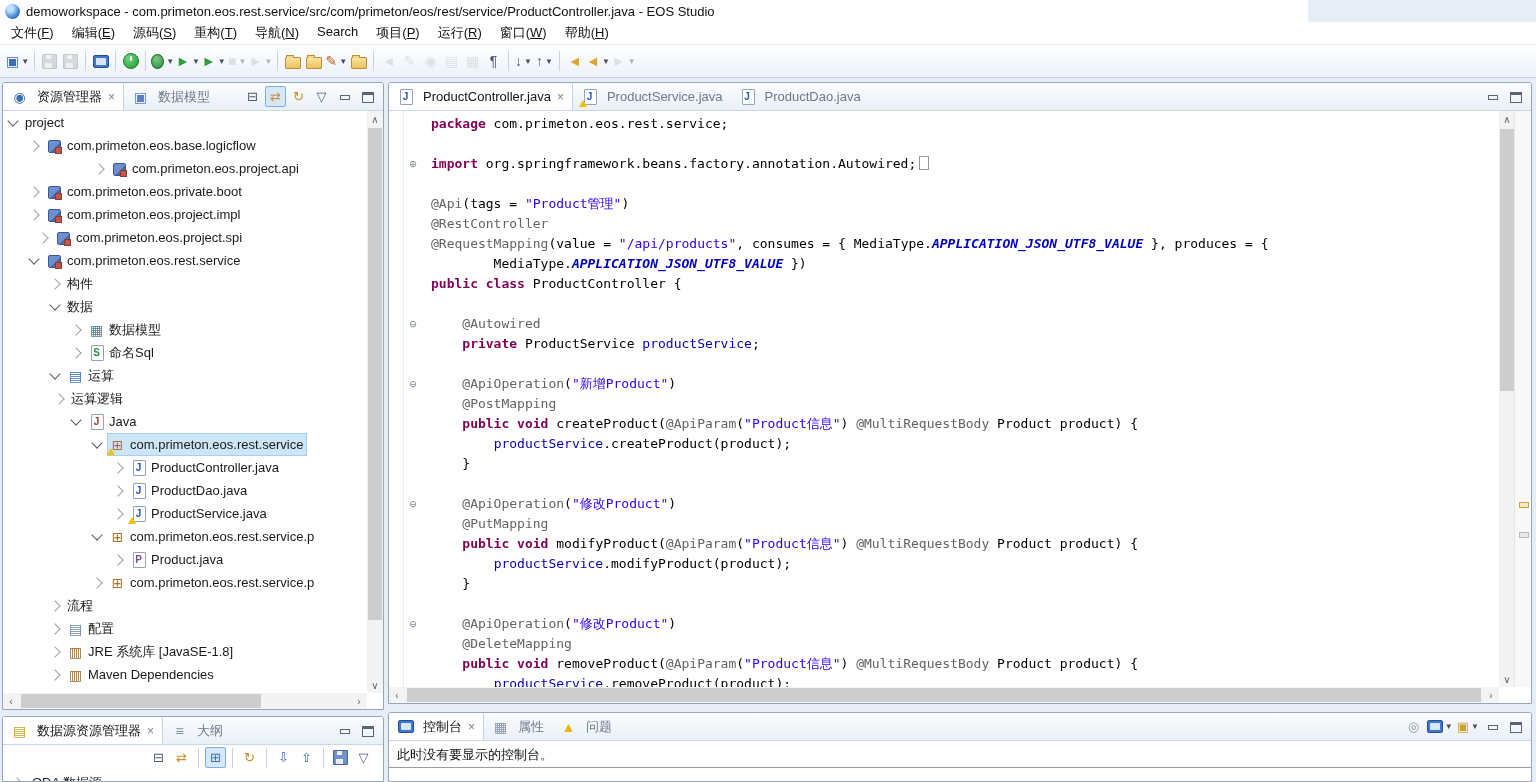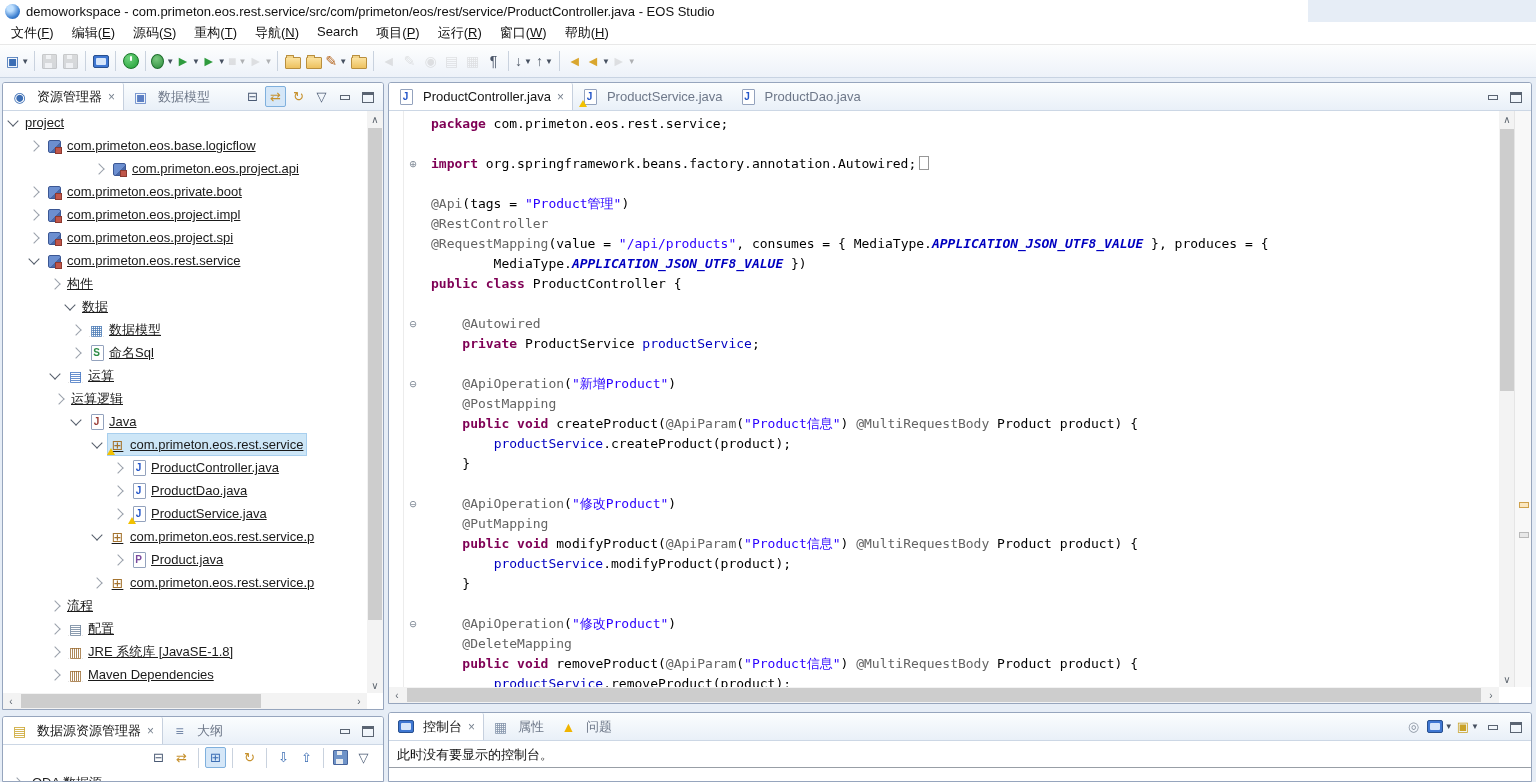"project" #tree { text-decoration: underline -> none }
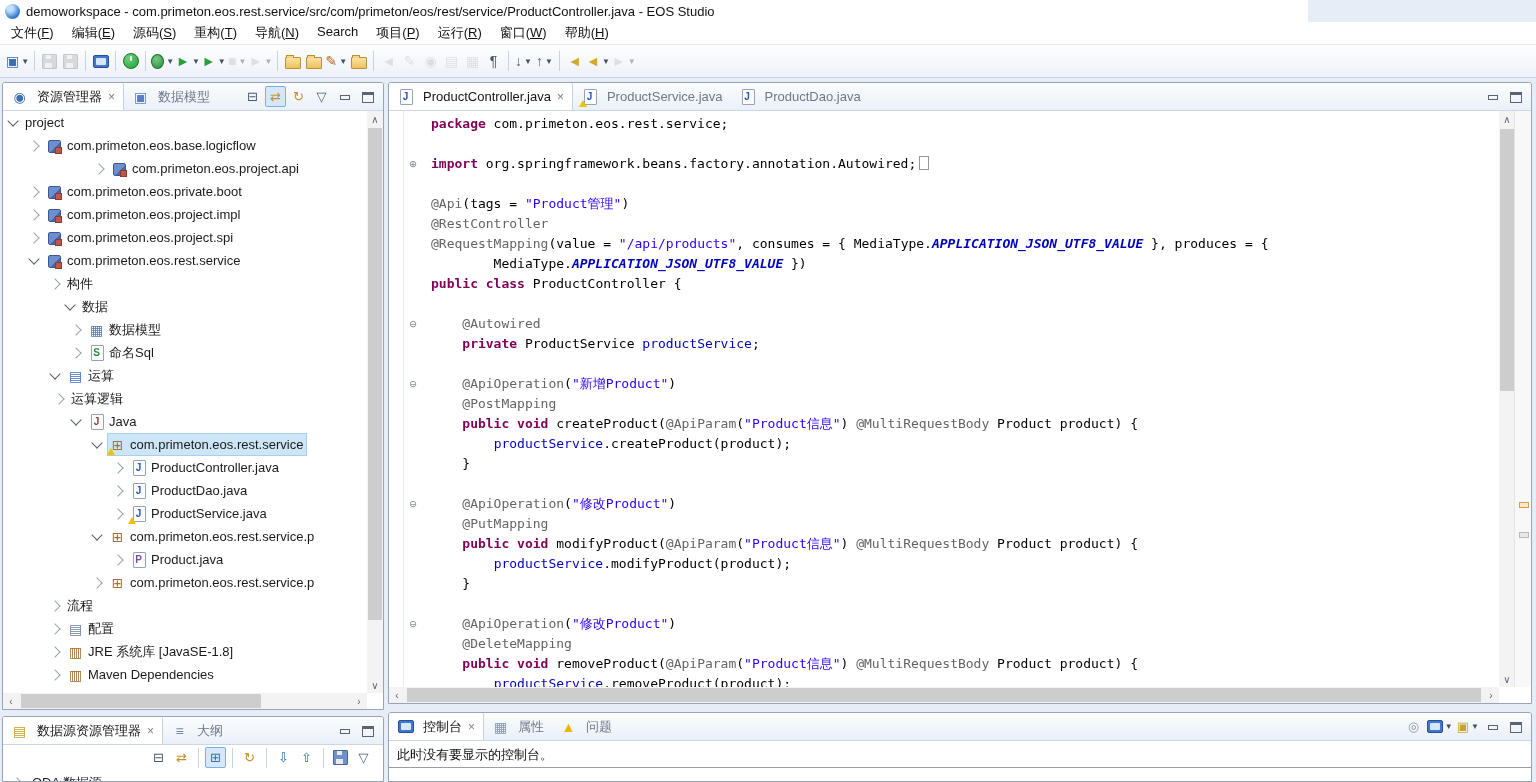"com.primeton.eos.project.spi" div.trow { margin-left: none -> 36px; padding-left: 27px -> none }
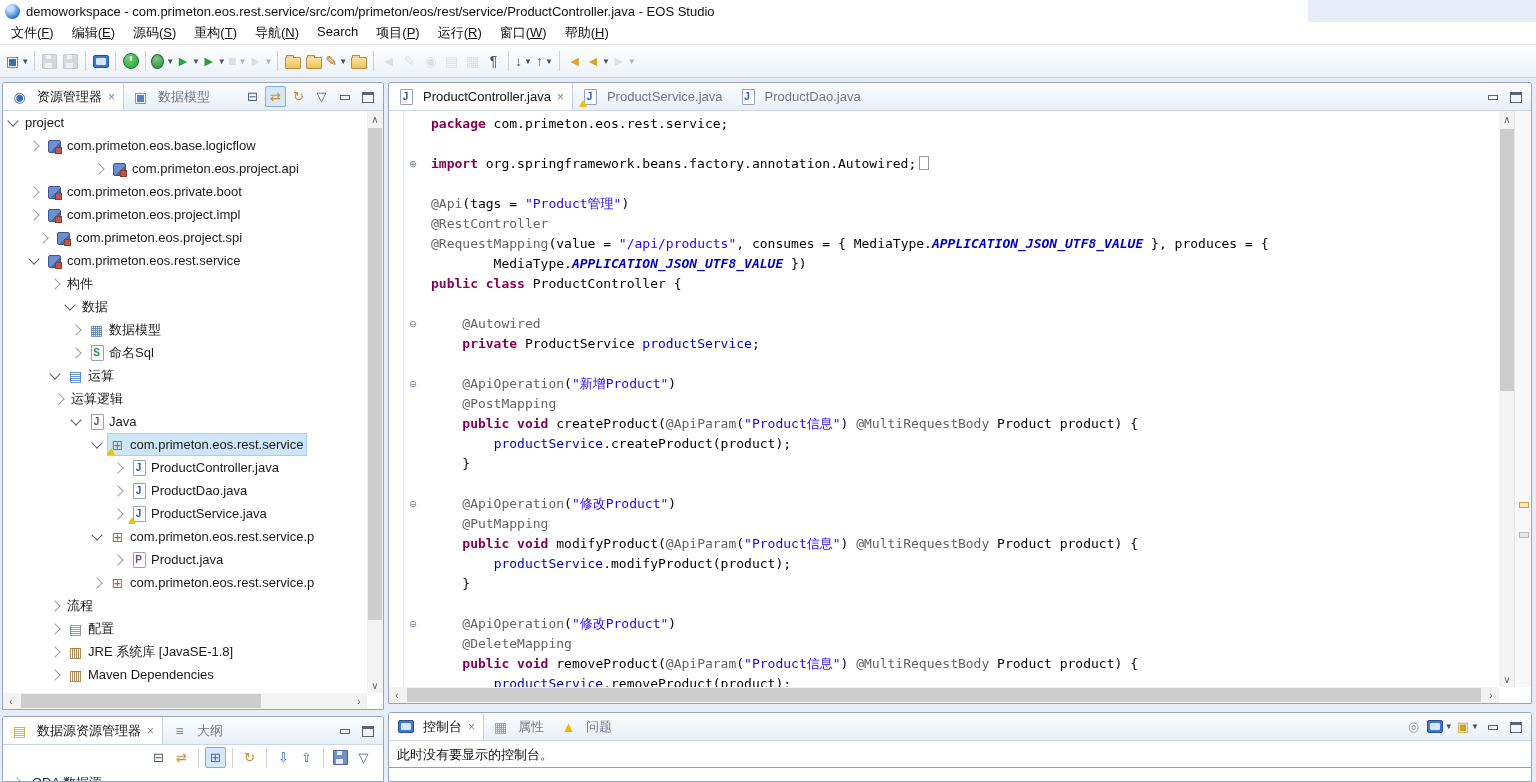"数据" div.trow { padding-left: 63px -> 48px }
